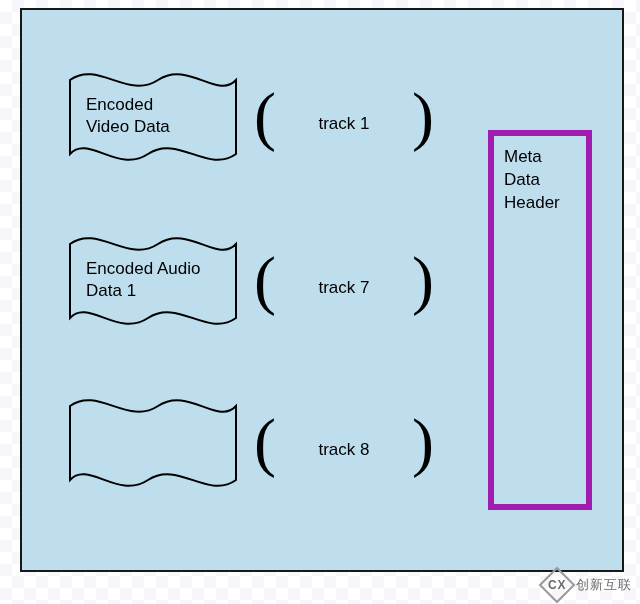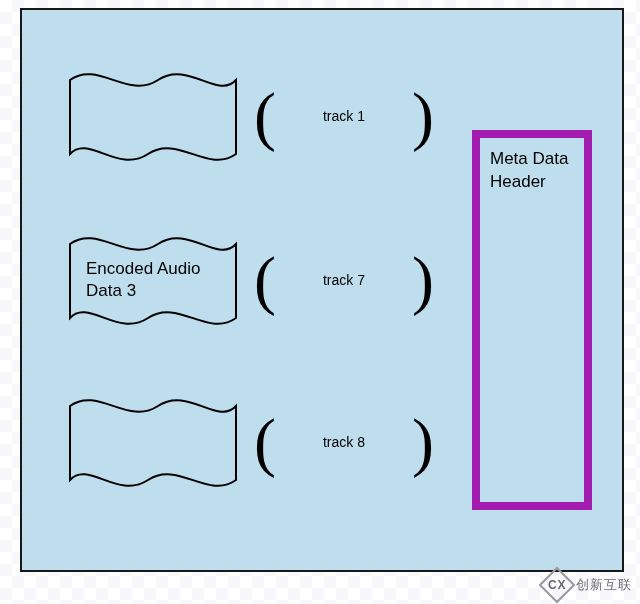"Encoded" div.flag-label { html: none -> <div>Encoded<br>Video Data</div> }
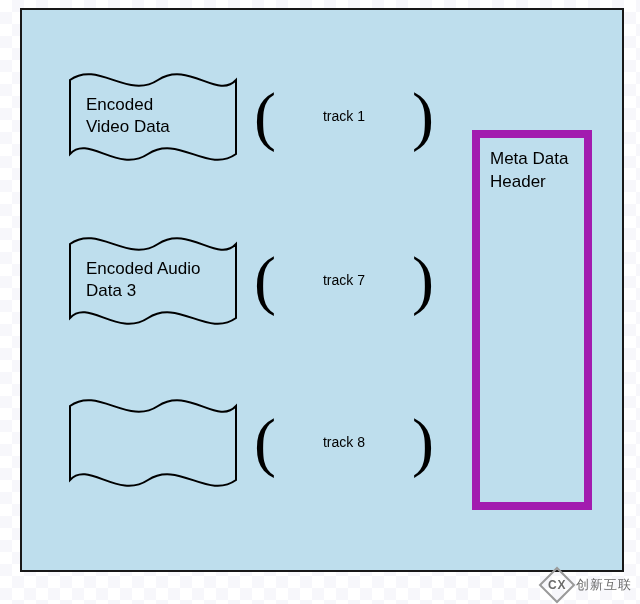"track 1" .track-label { font-size: 14px -> 17px; top: 0 -> 8px }
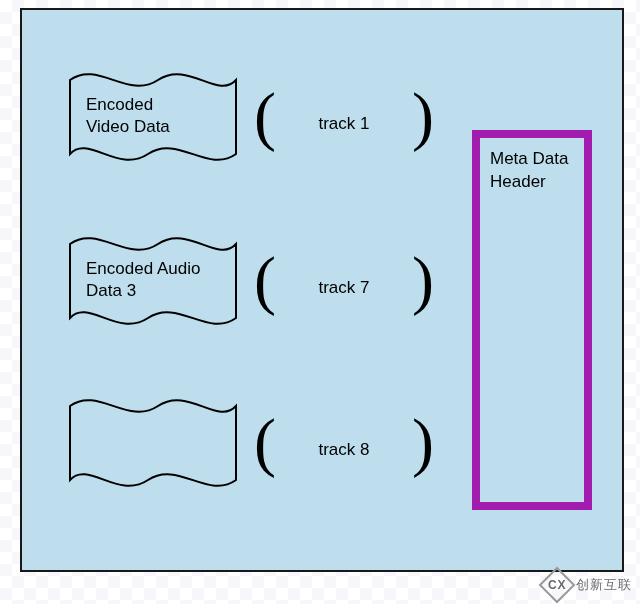"Meta Data Header" .meta { border: 8px solid #a21caf -> 6px solid #a21caf; width: 120px -> 104px }
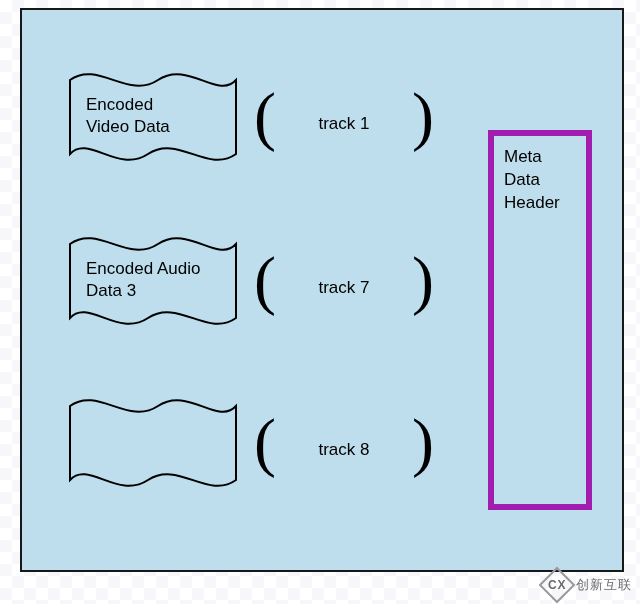"Encoded Audio Data 3" div.flag-label { text: 3 -> 1 }
